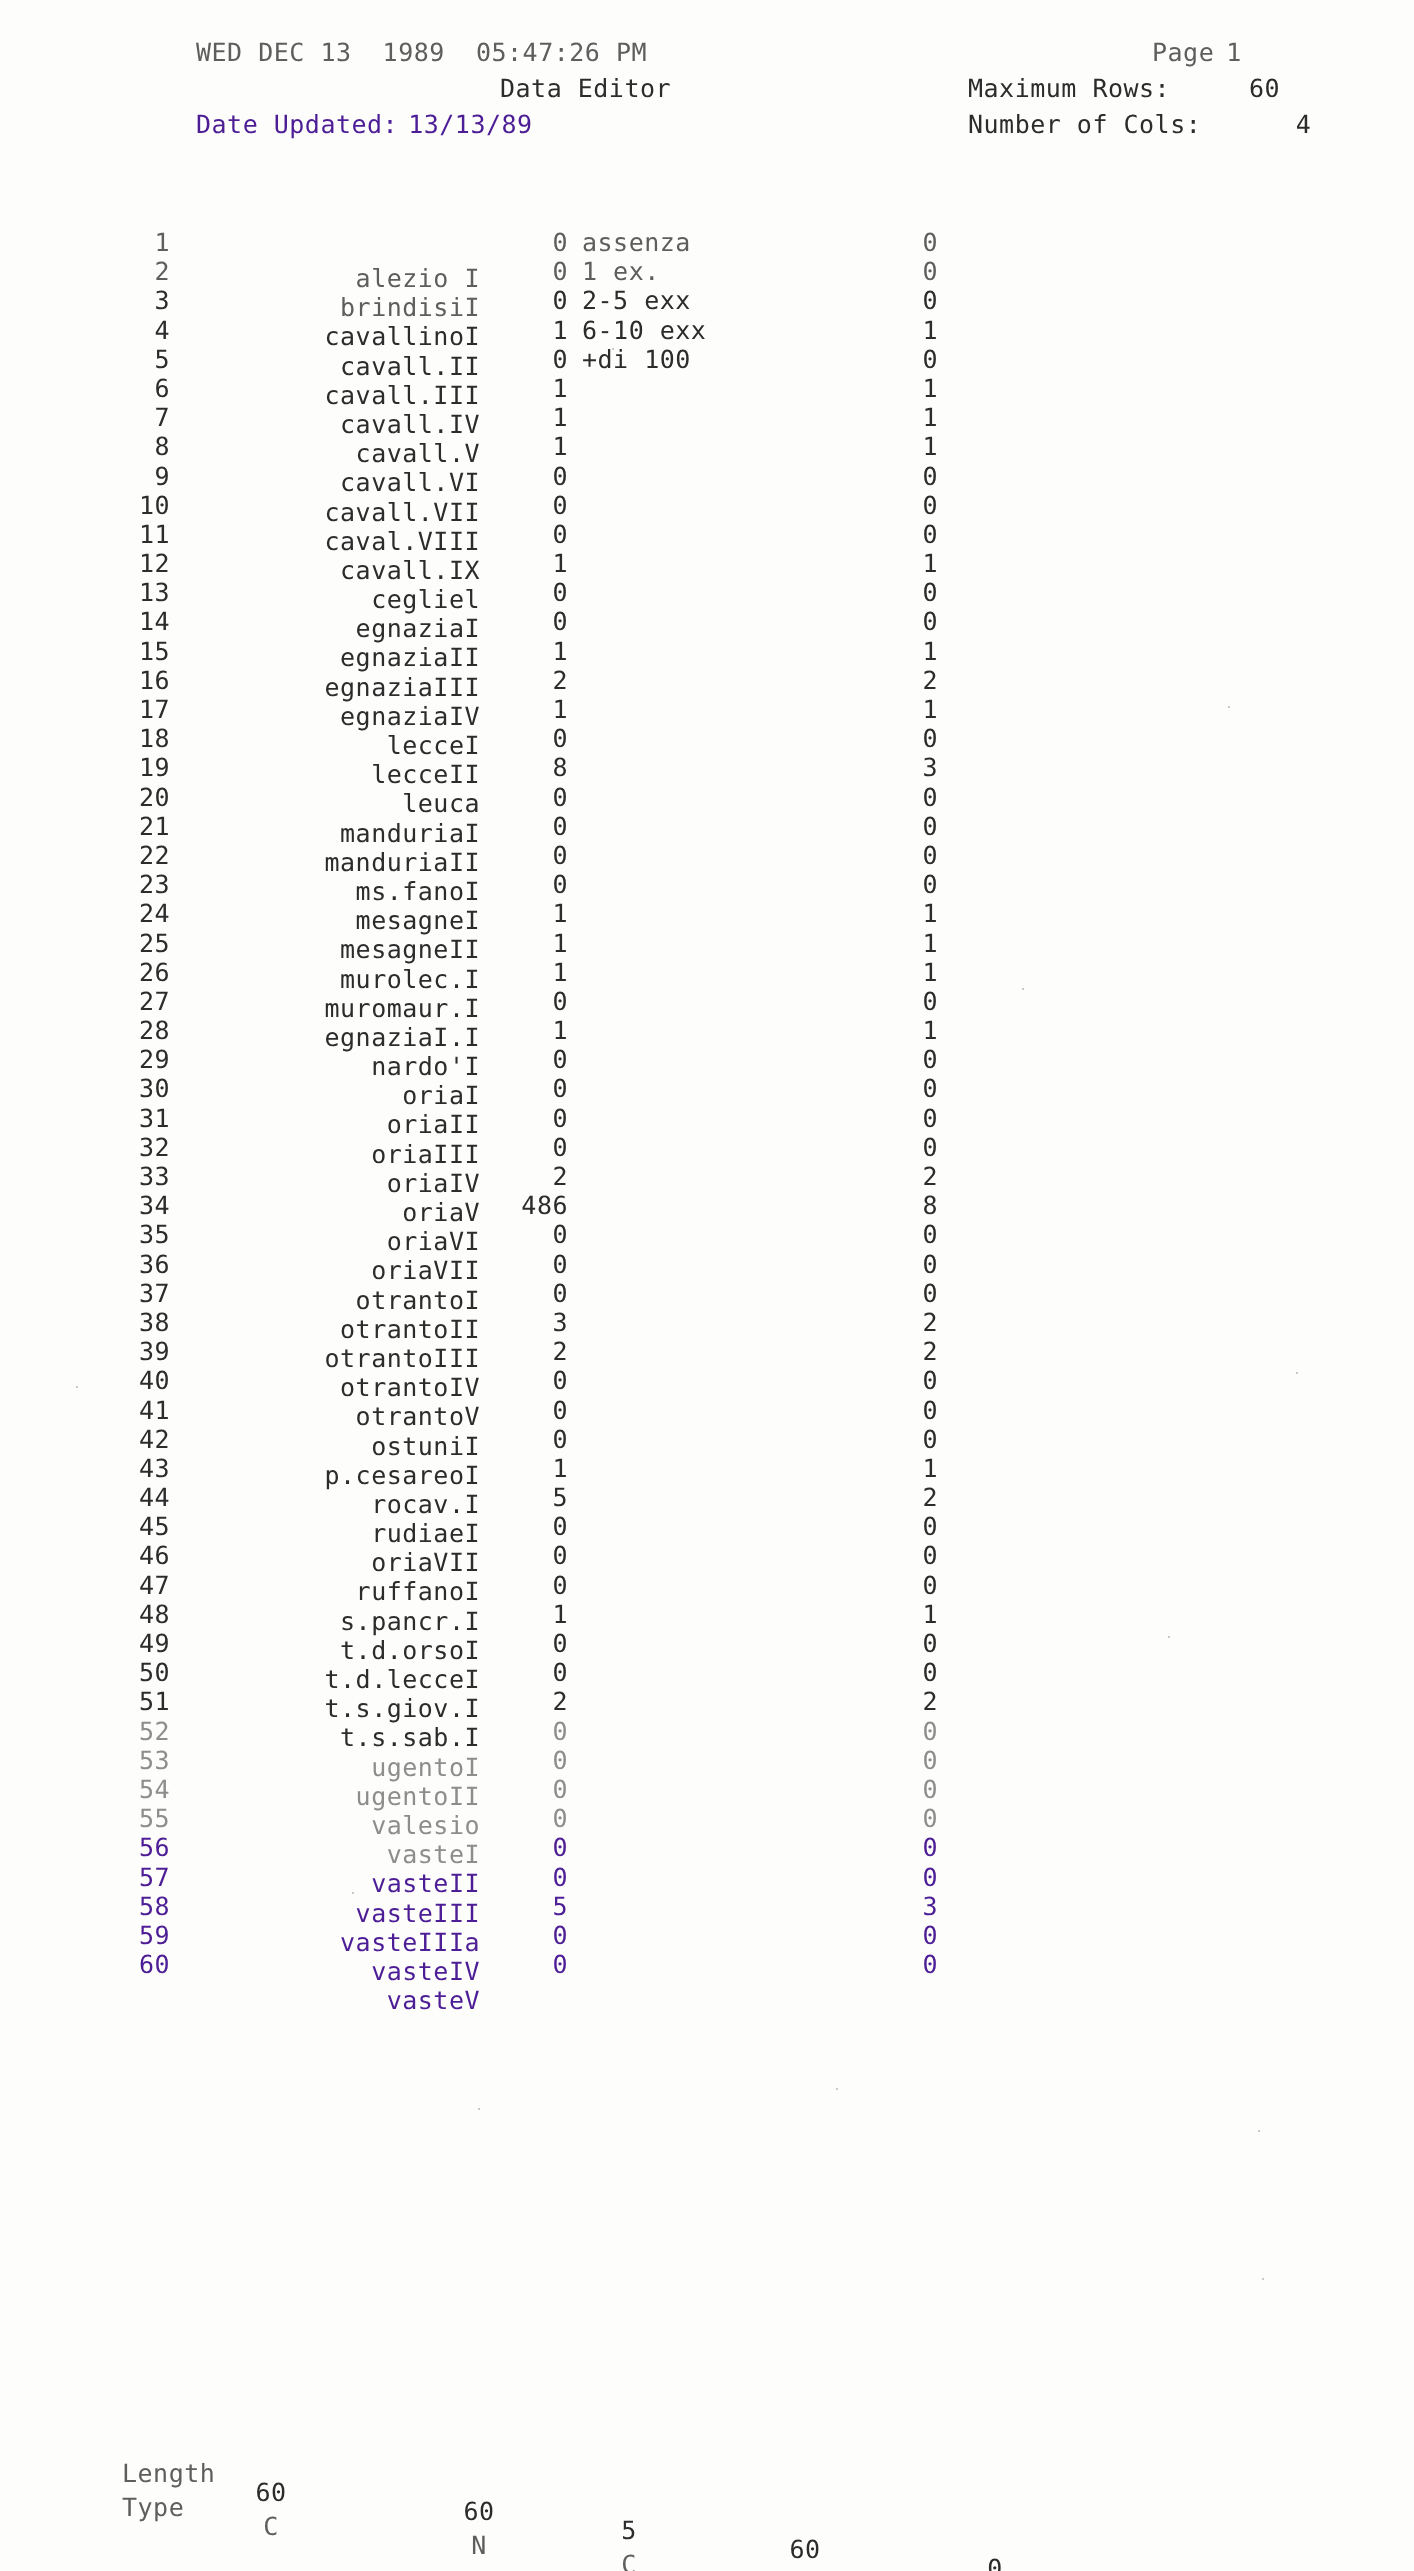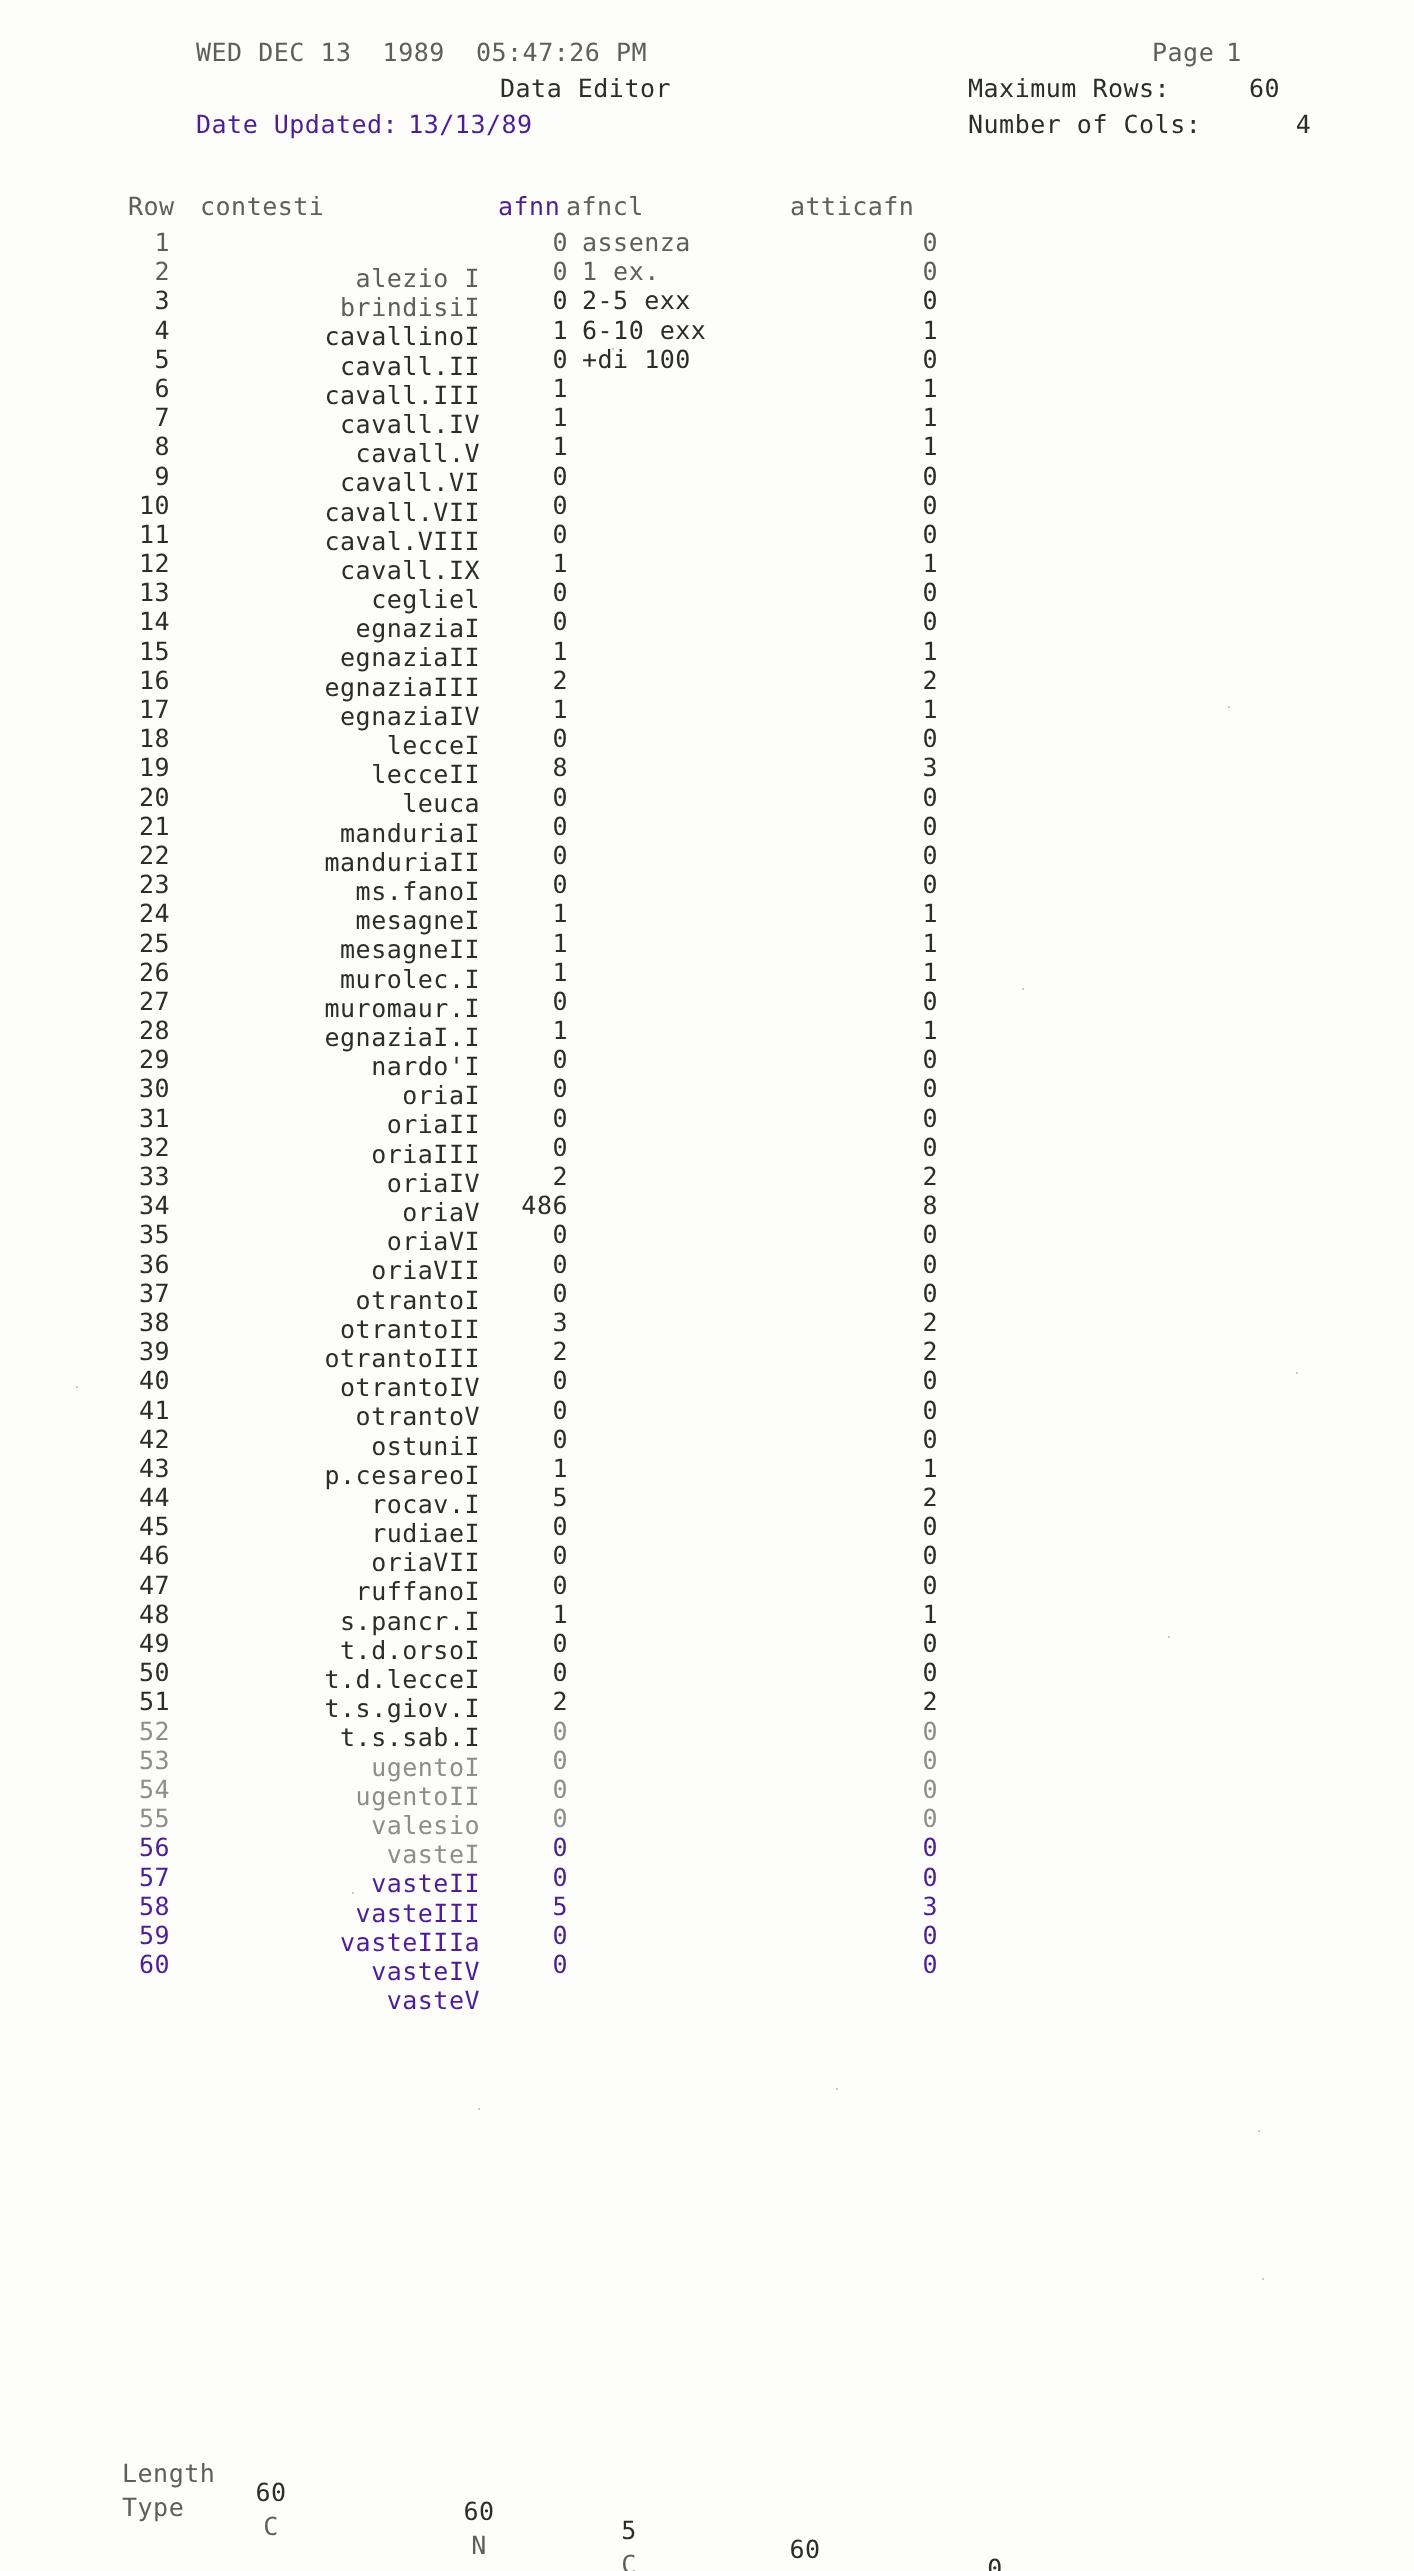"Row" div { html: <div> <div>Row</div> <div>contesti</div> <div>afnn</div> <div>afncl</div> <div>atticafn</div> </div> -> none }
